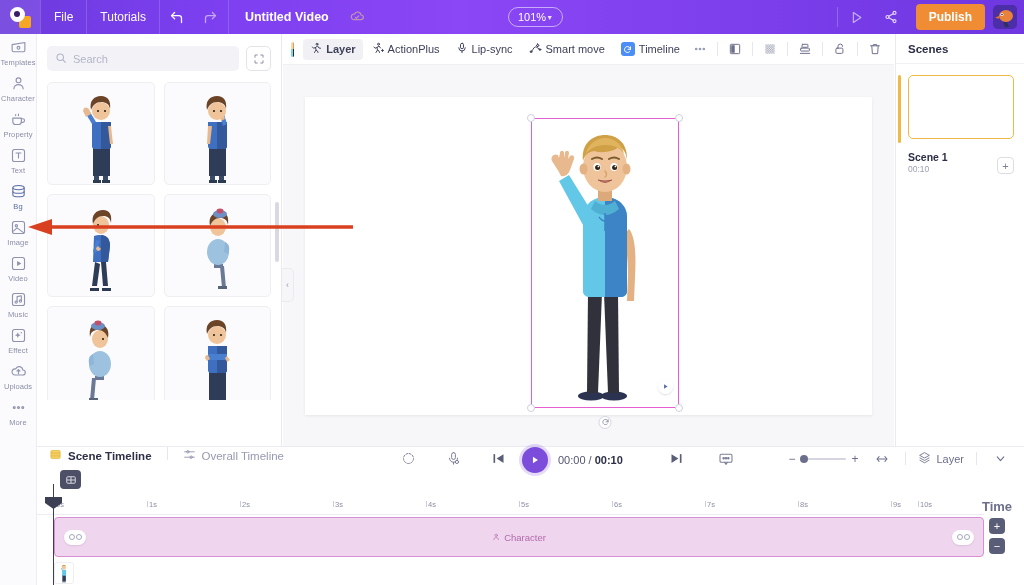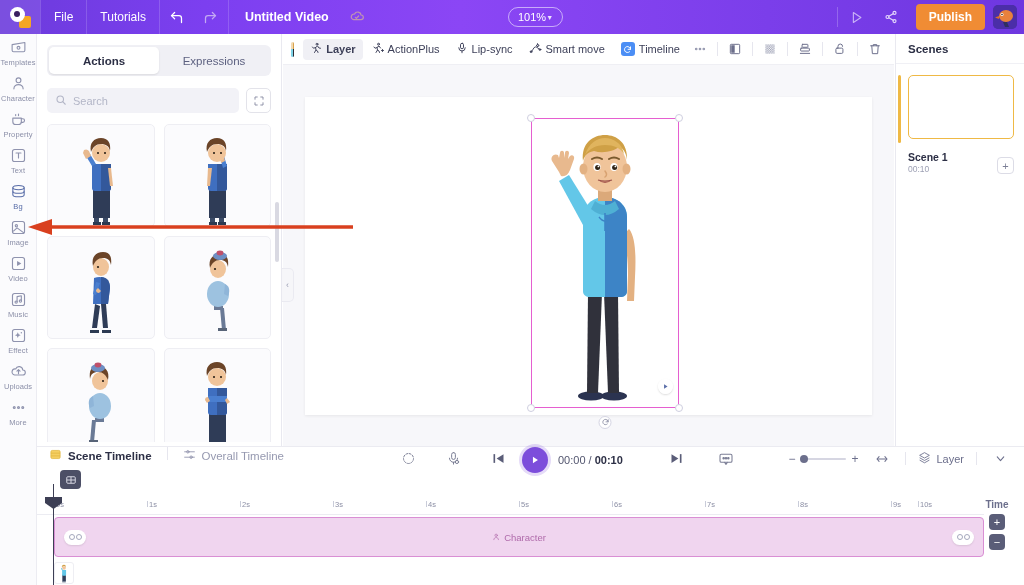"Actions" div.tabs { html: <div> <div>Actions</div> <div>Expressions</div> </div> -> none }
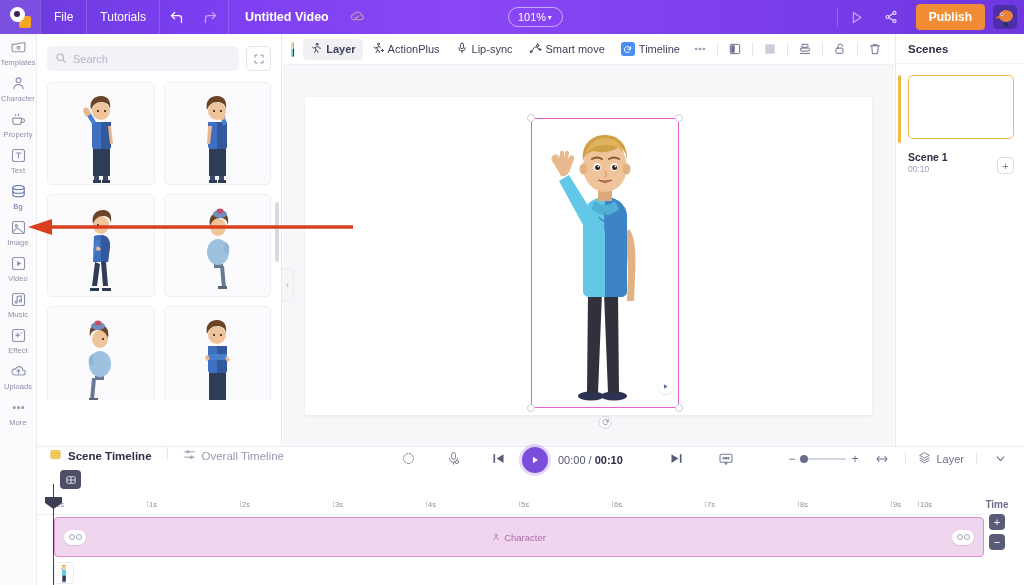"Time" .time-lb { font-size: 10px -> 13px }
